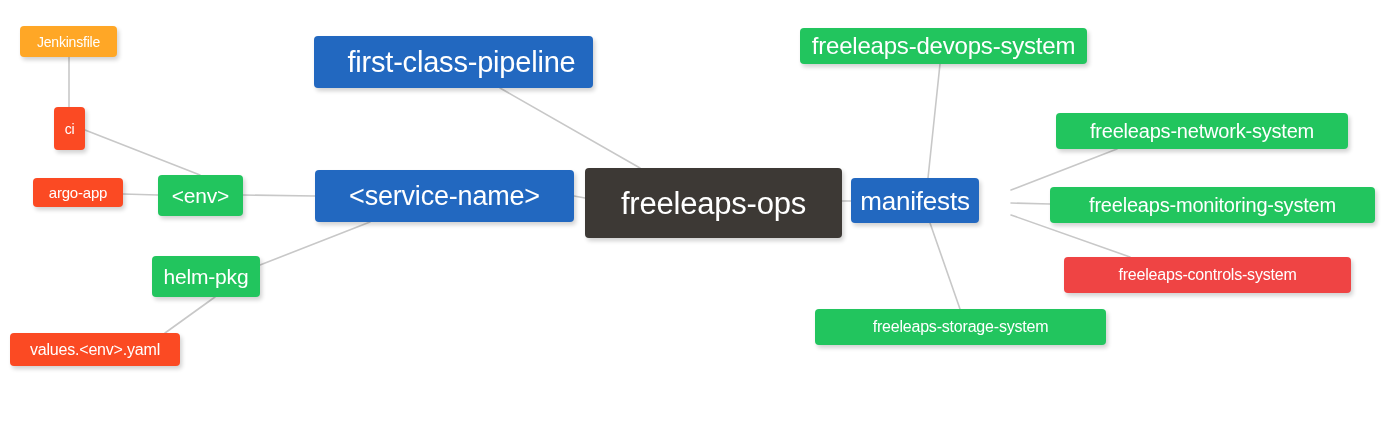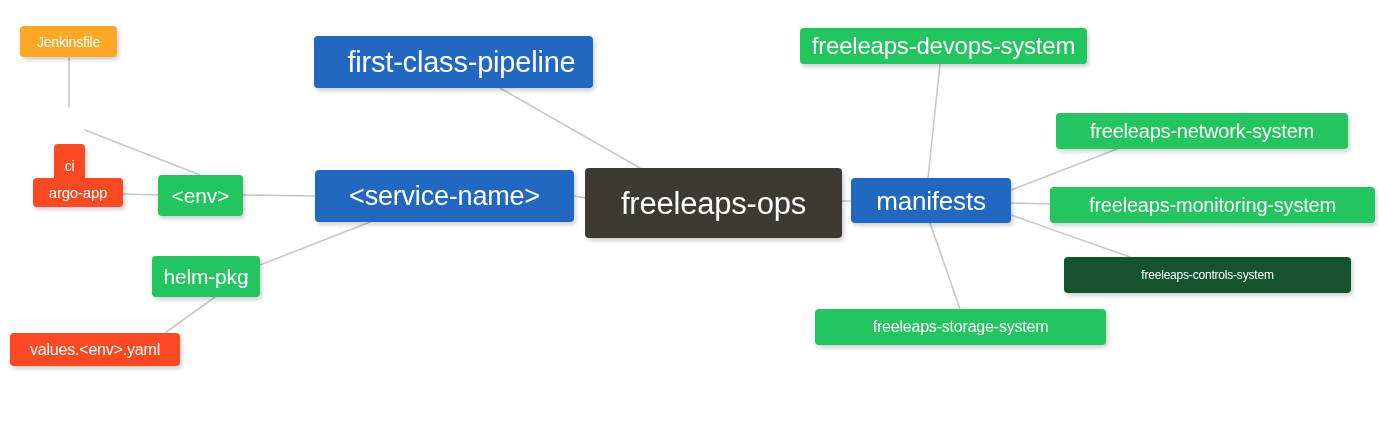"ci" div.node { margin-top: 37px -> none }
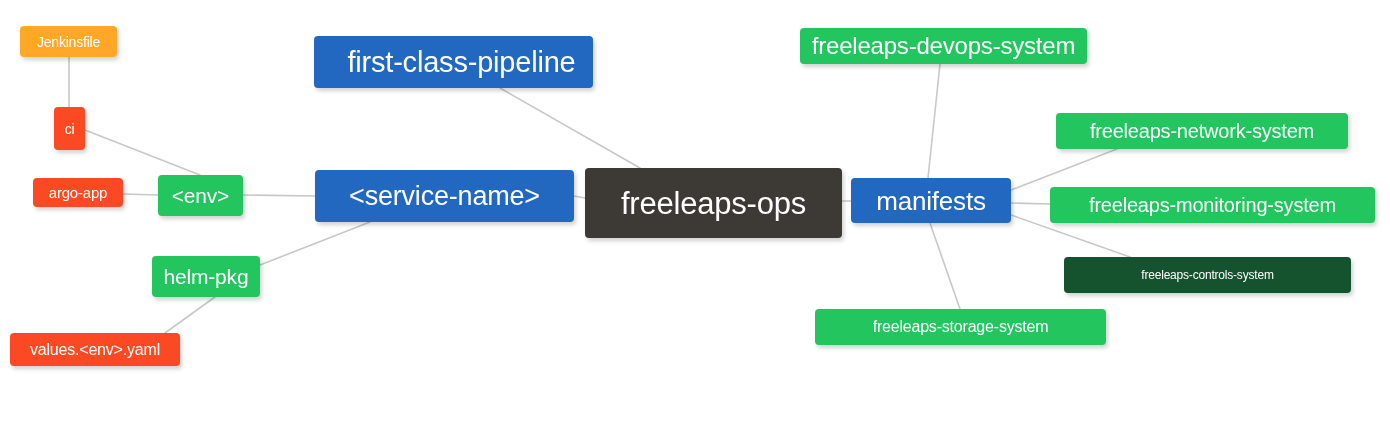"manifests" div.node { width: 160px -> 128px }
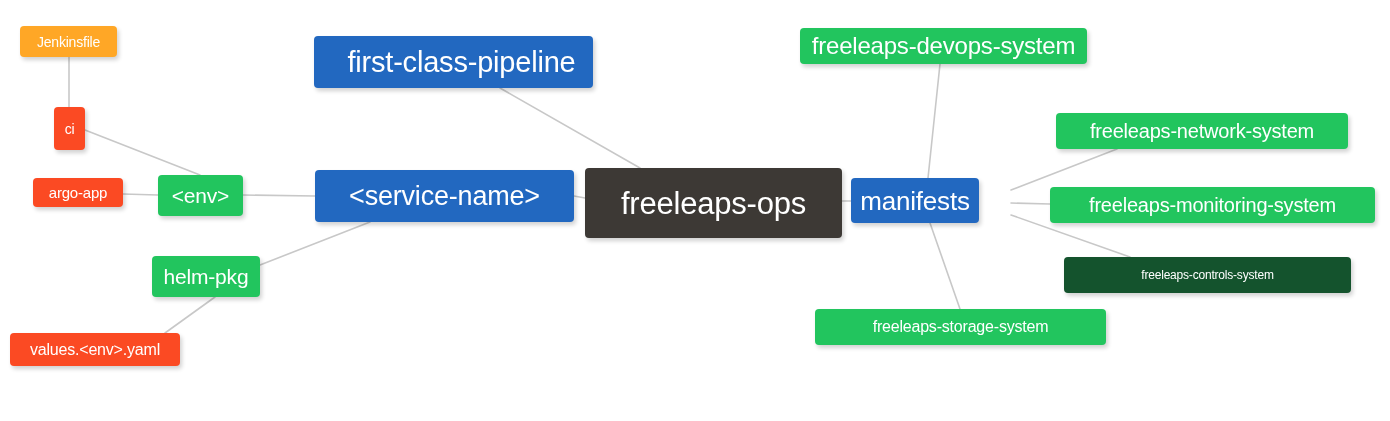"freeleaps-controls-system" div.node { background: #14532d -> #ef4444; font-size: 12px -> 16px }
